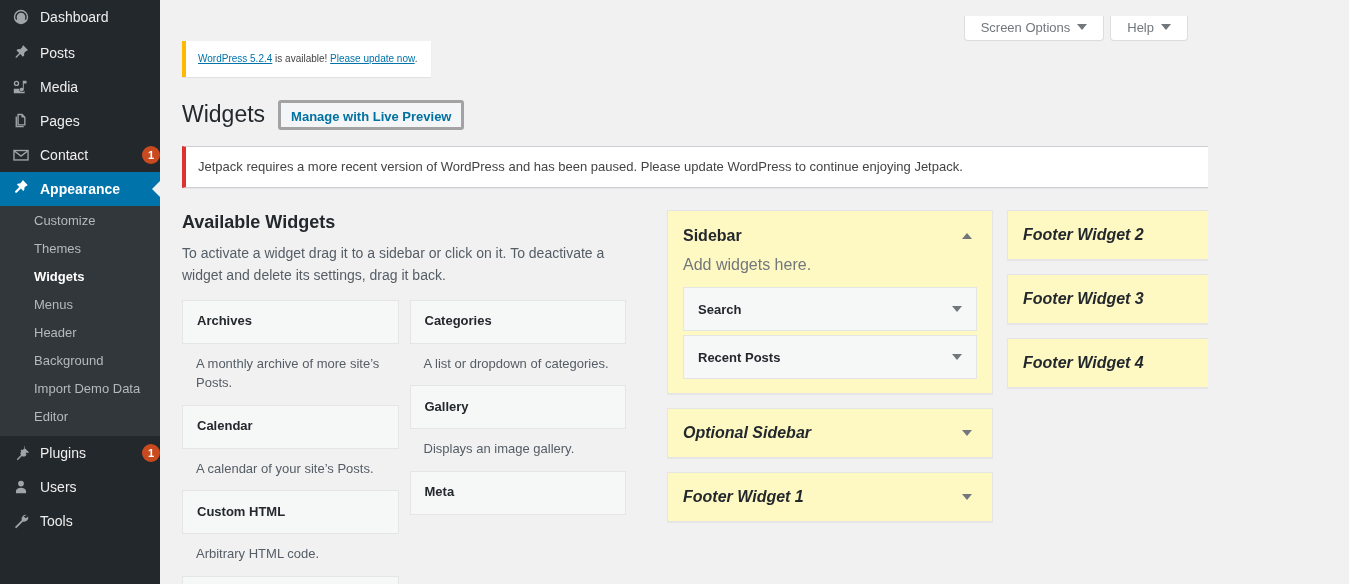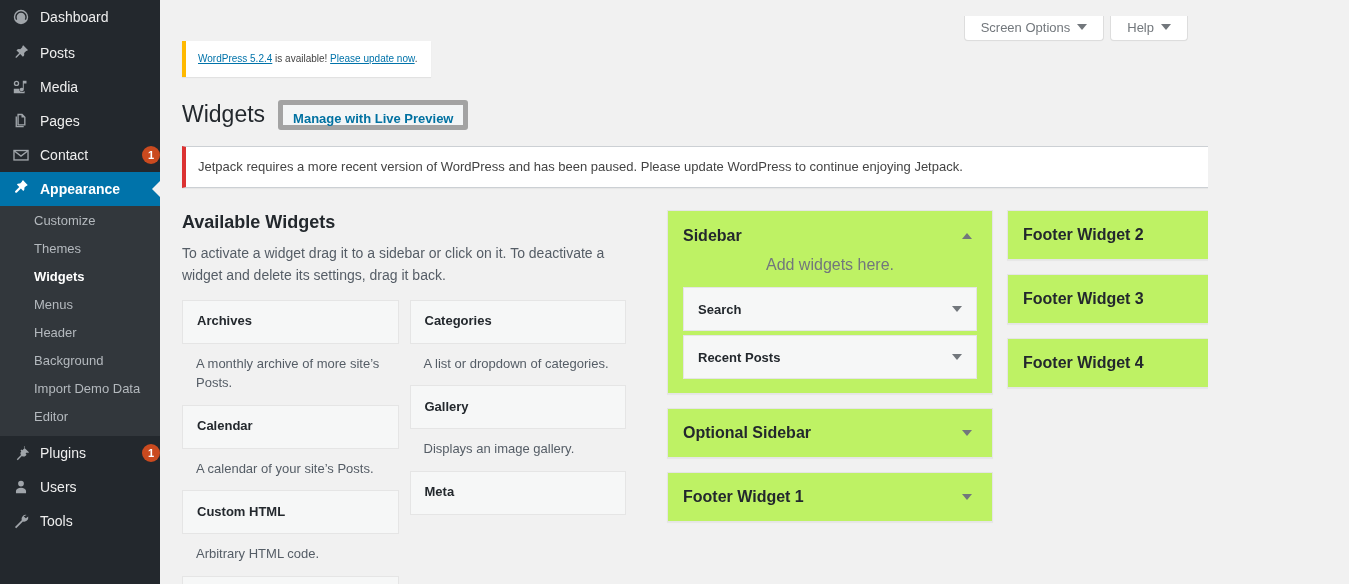"Manage with Live Preview" .page-title-action { border: 5px solid #a3a3a3 -> 3px solid #a3a3a3 }
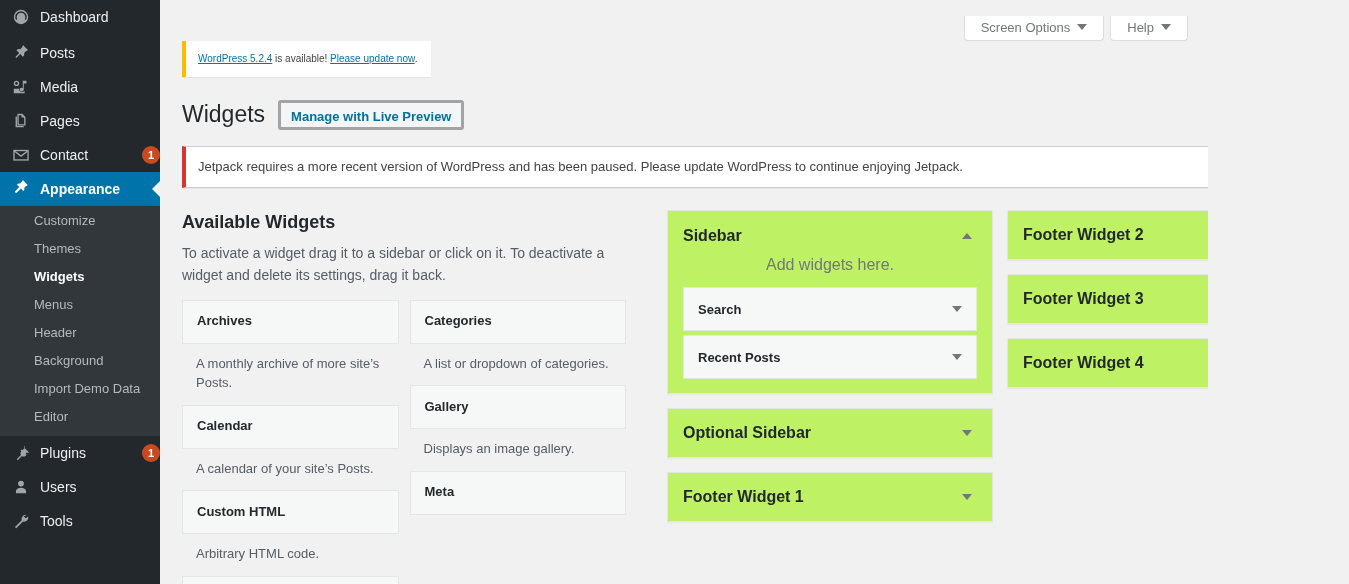"Sidebar" .widgets-holder-wrap { background: #bef264 -> #fef9c3; text-align: center -> none }
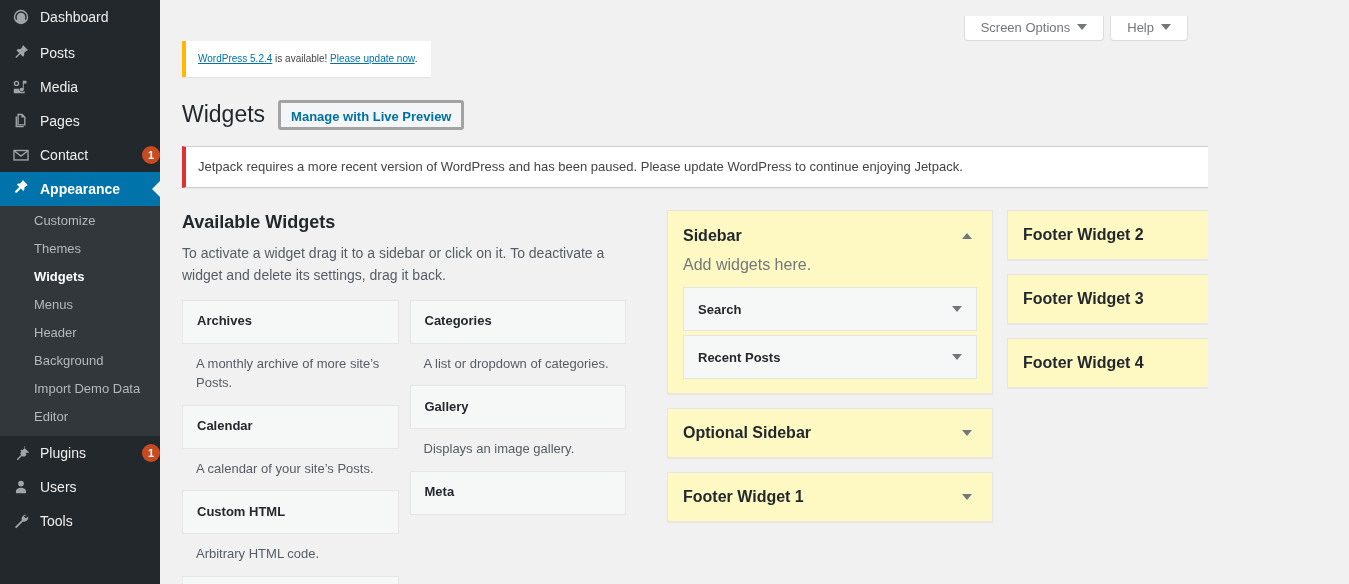"Footer Widget 2" .sidebar-head.closed { font-style: none -> italic }
